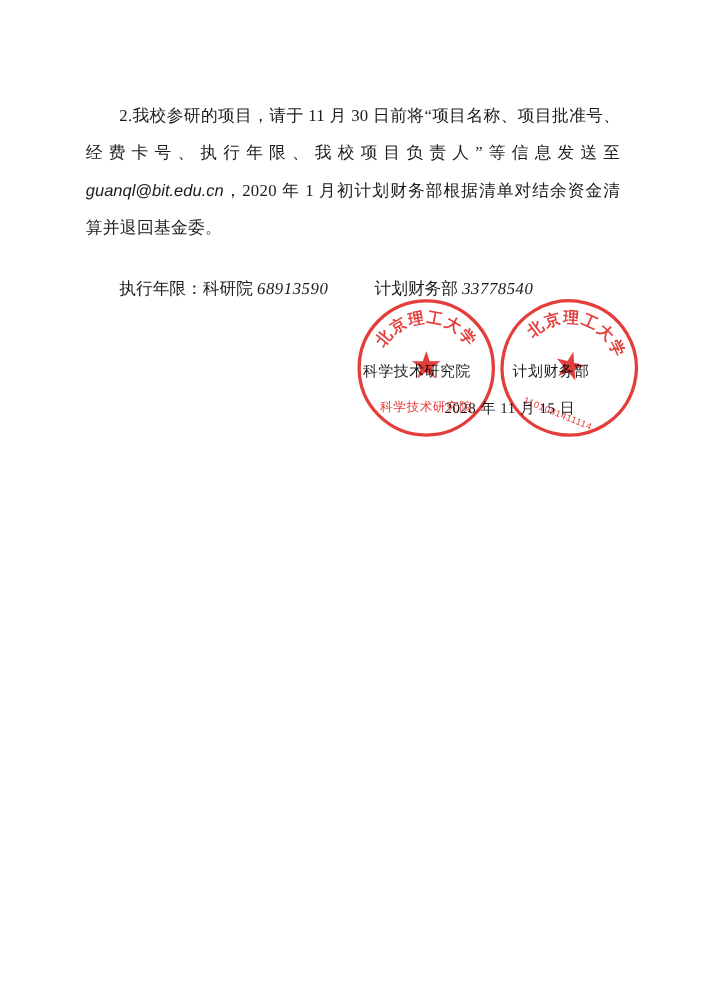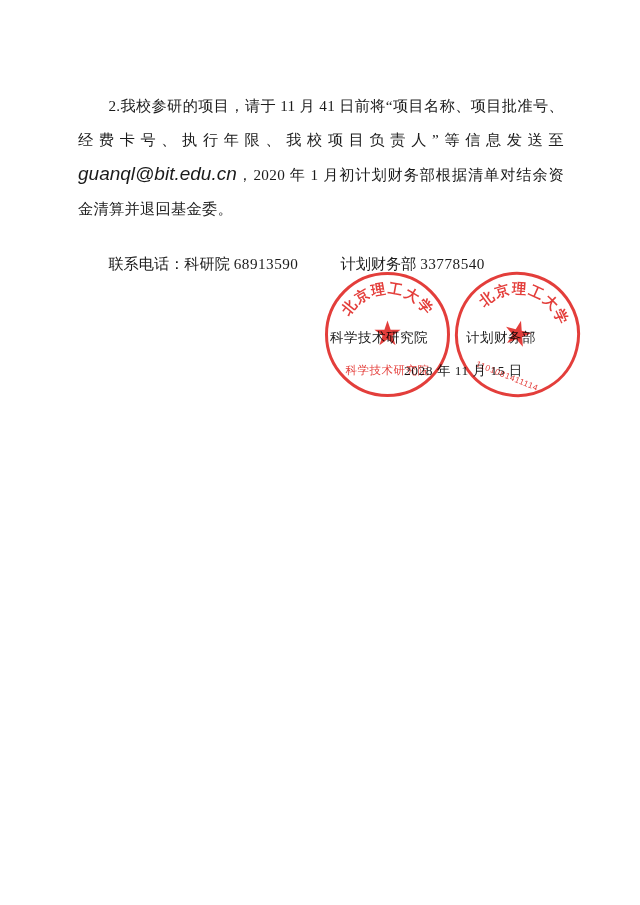"我校参研的项目，请于 11 月 41" span { text: 41 -> 30 }
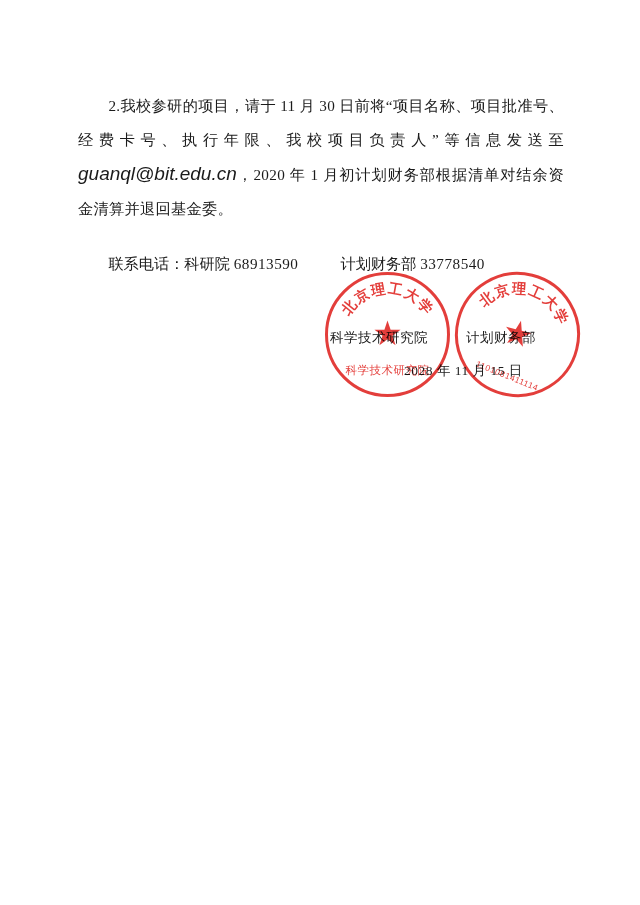"guanql@bit.edu.cn" .para .email { font-size: 19px -> 15px }
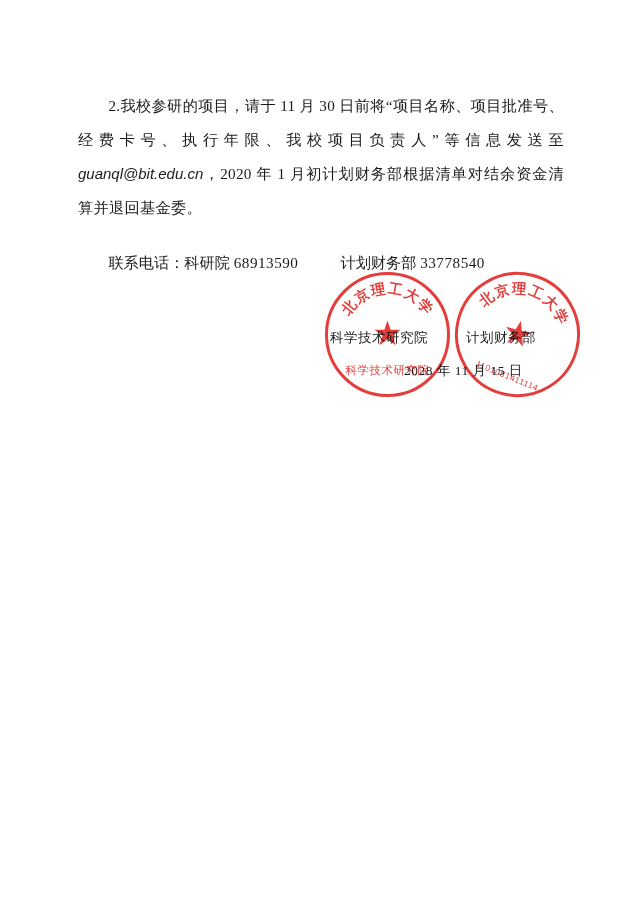"联系电话：" span { text: 联系电话 -> 执行年限 }
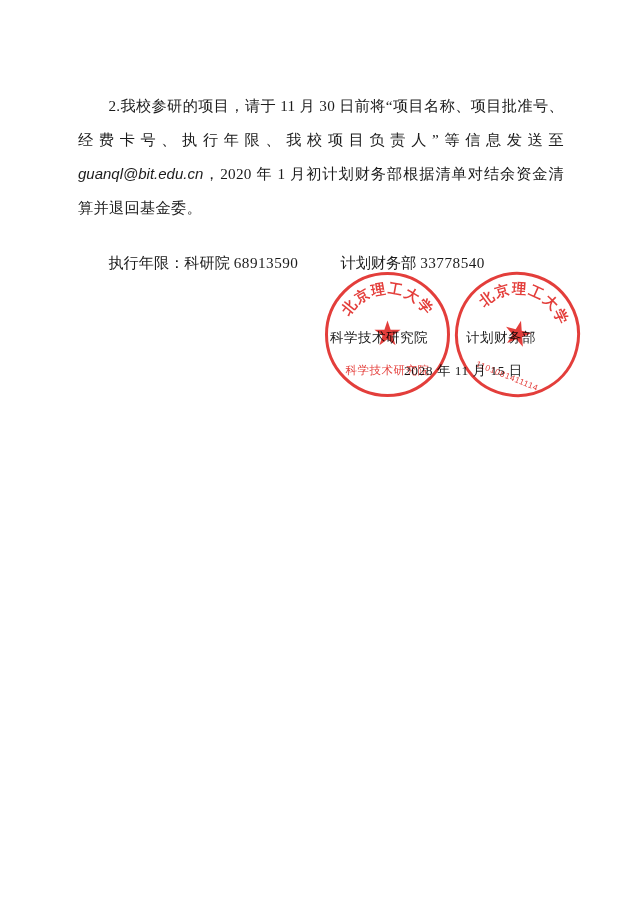"68913590" .contact-line .num { font-style: none -> italic }
